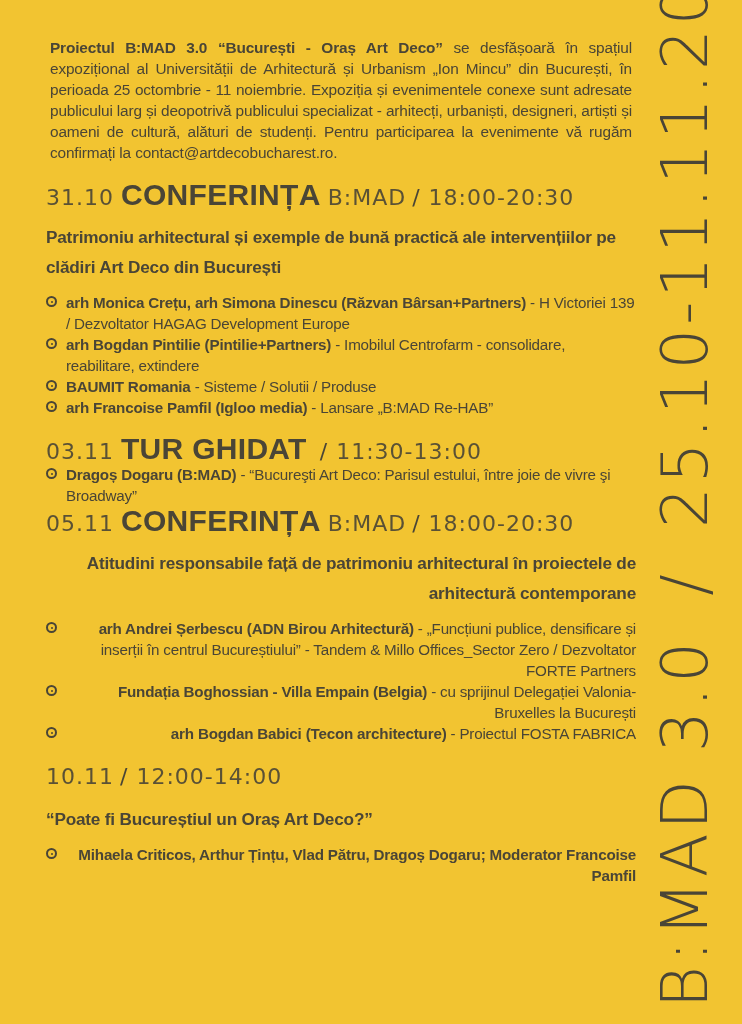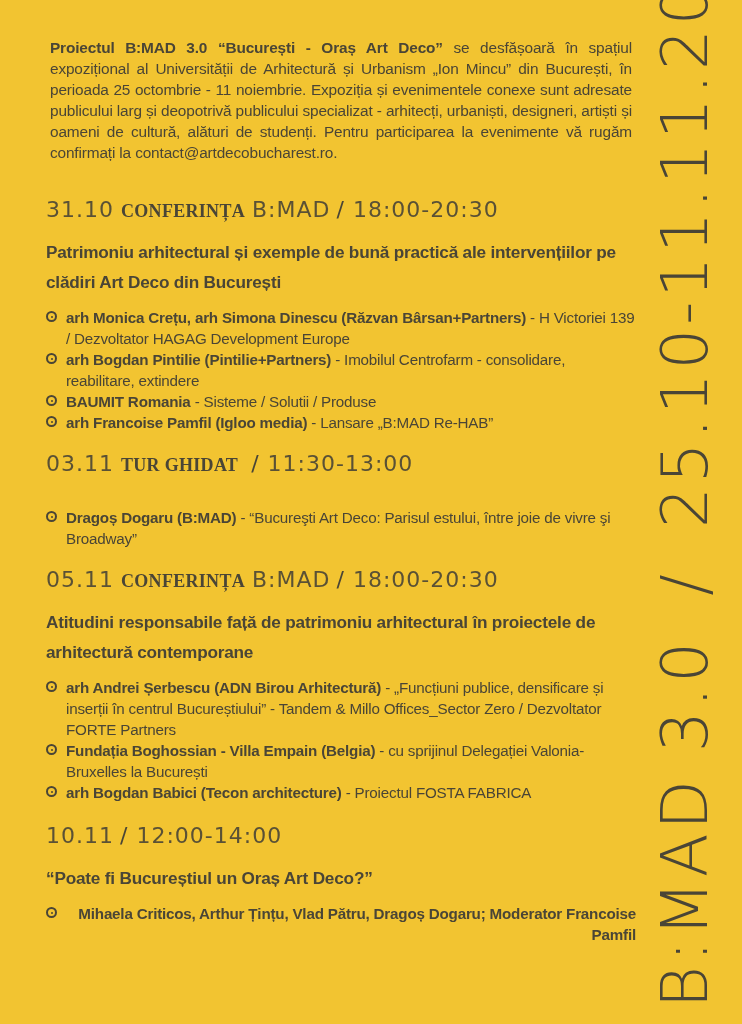"31.10" div.event { margin-top: 32px -> 17px }
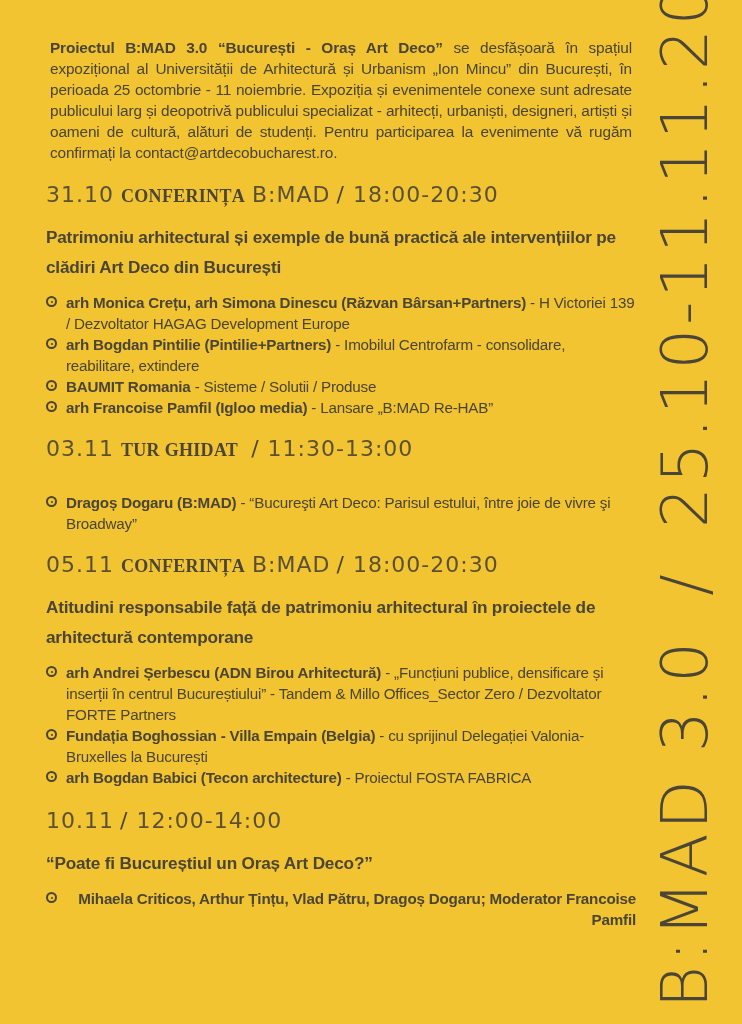"CONFERINȚA" .ev-type { font-family: Liberation Serif, serif -> Liberation Sans, sans-serif; font-size: 18px -> 30px }
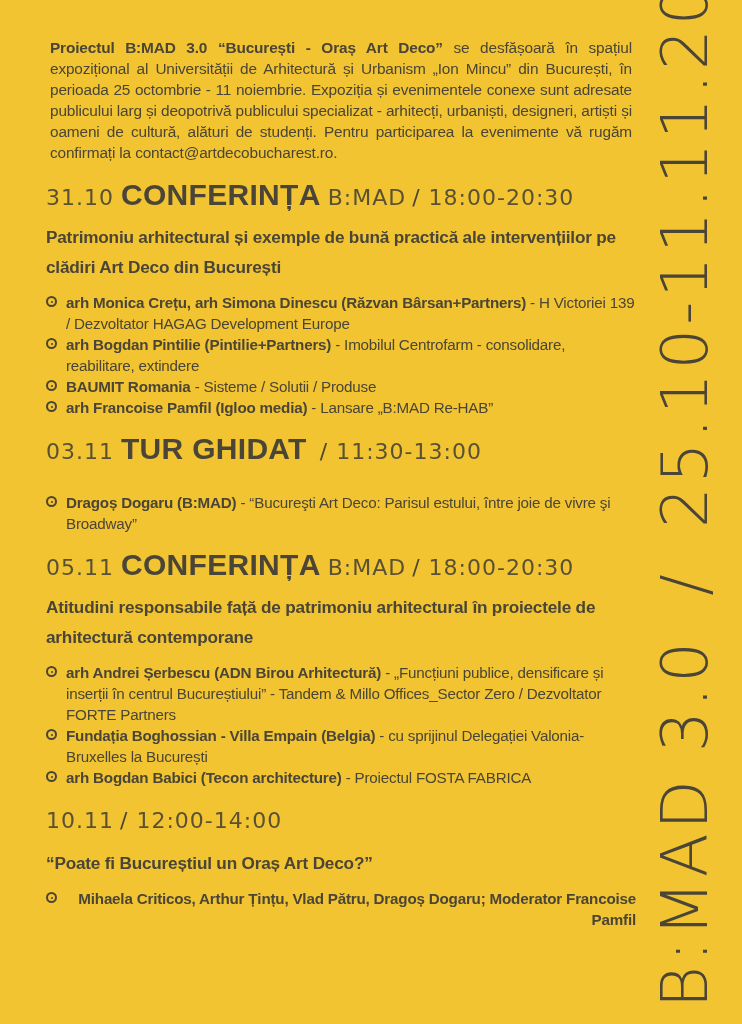"Dragoș Dogaru (B:MAD) - “Bucureşti" ul.items { margin-top: 28px -> 0 }
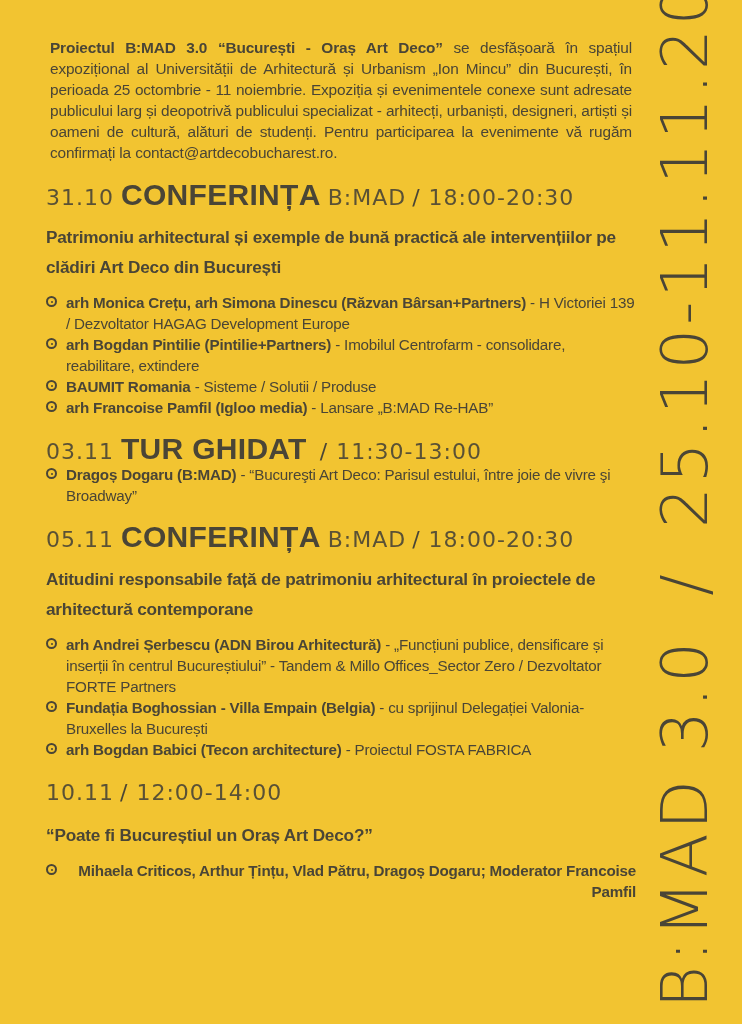"05.11" div.event { margin-top: 16px -> none; text-align: none -> right }
